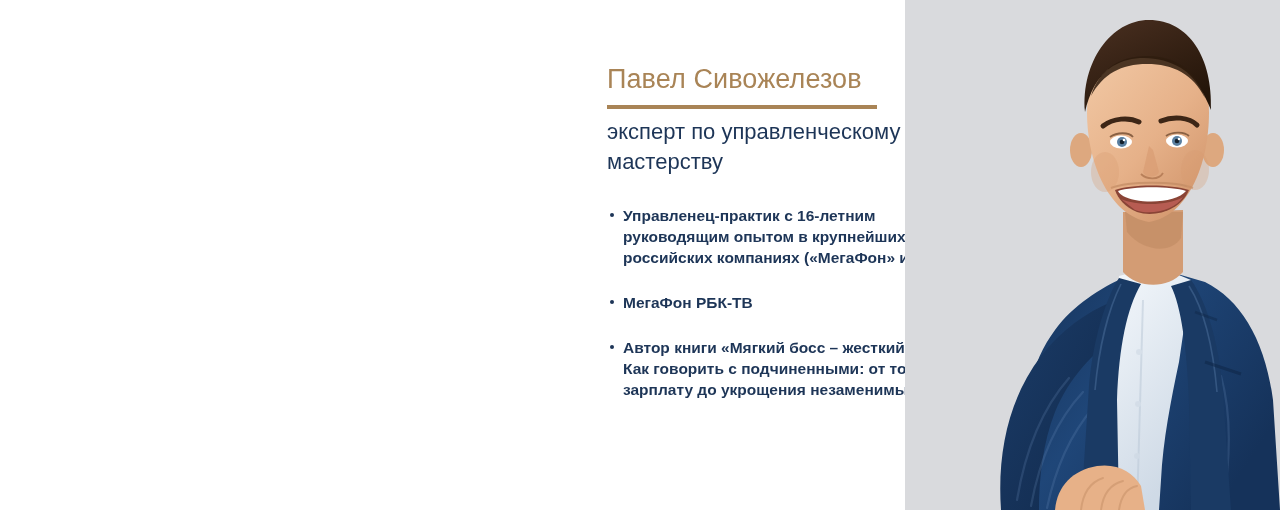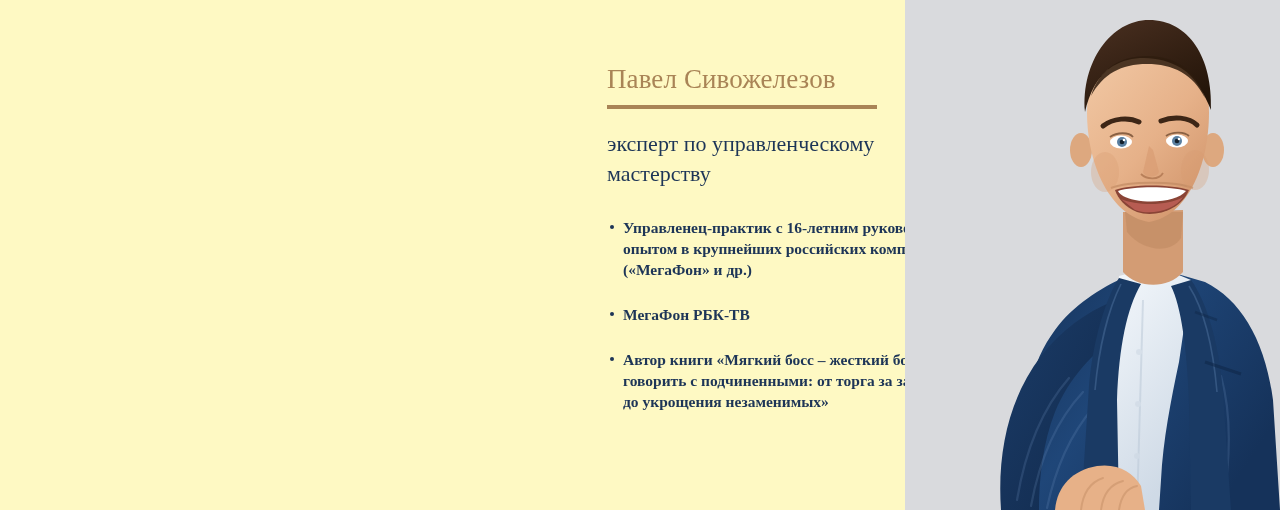"Павел Сивожелезов" #slide { background: #fef9c3 -> #ffffff; font-family: Liberation Serif, serif -> none }
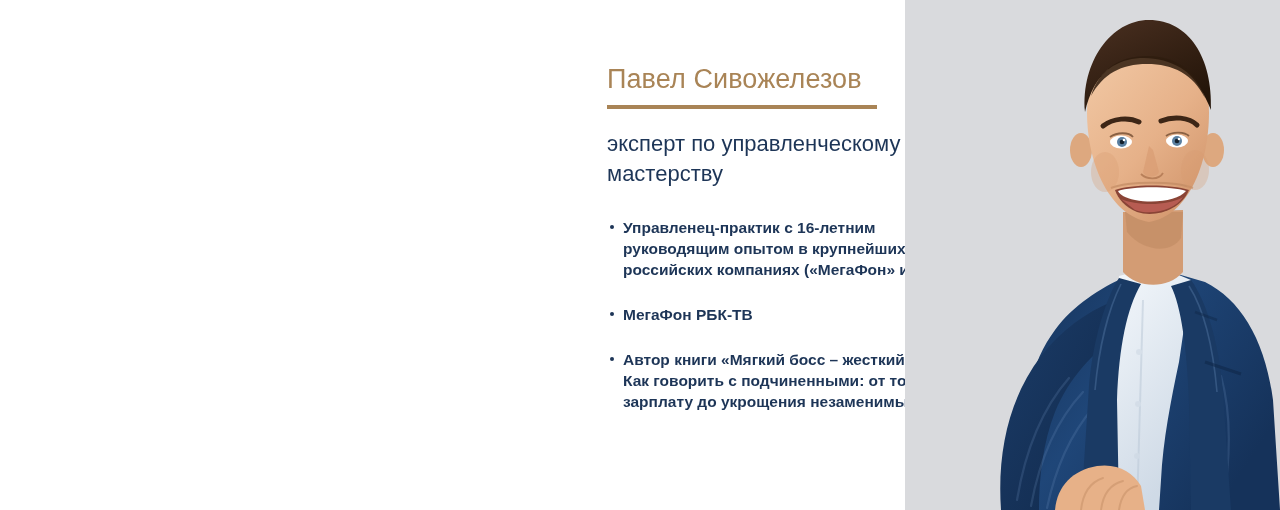"эксперт по управленческому мастерству" .role { margin-top: 20px -> 8px }
